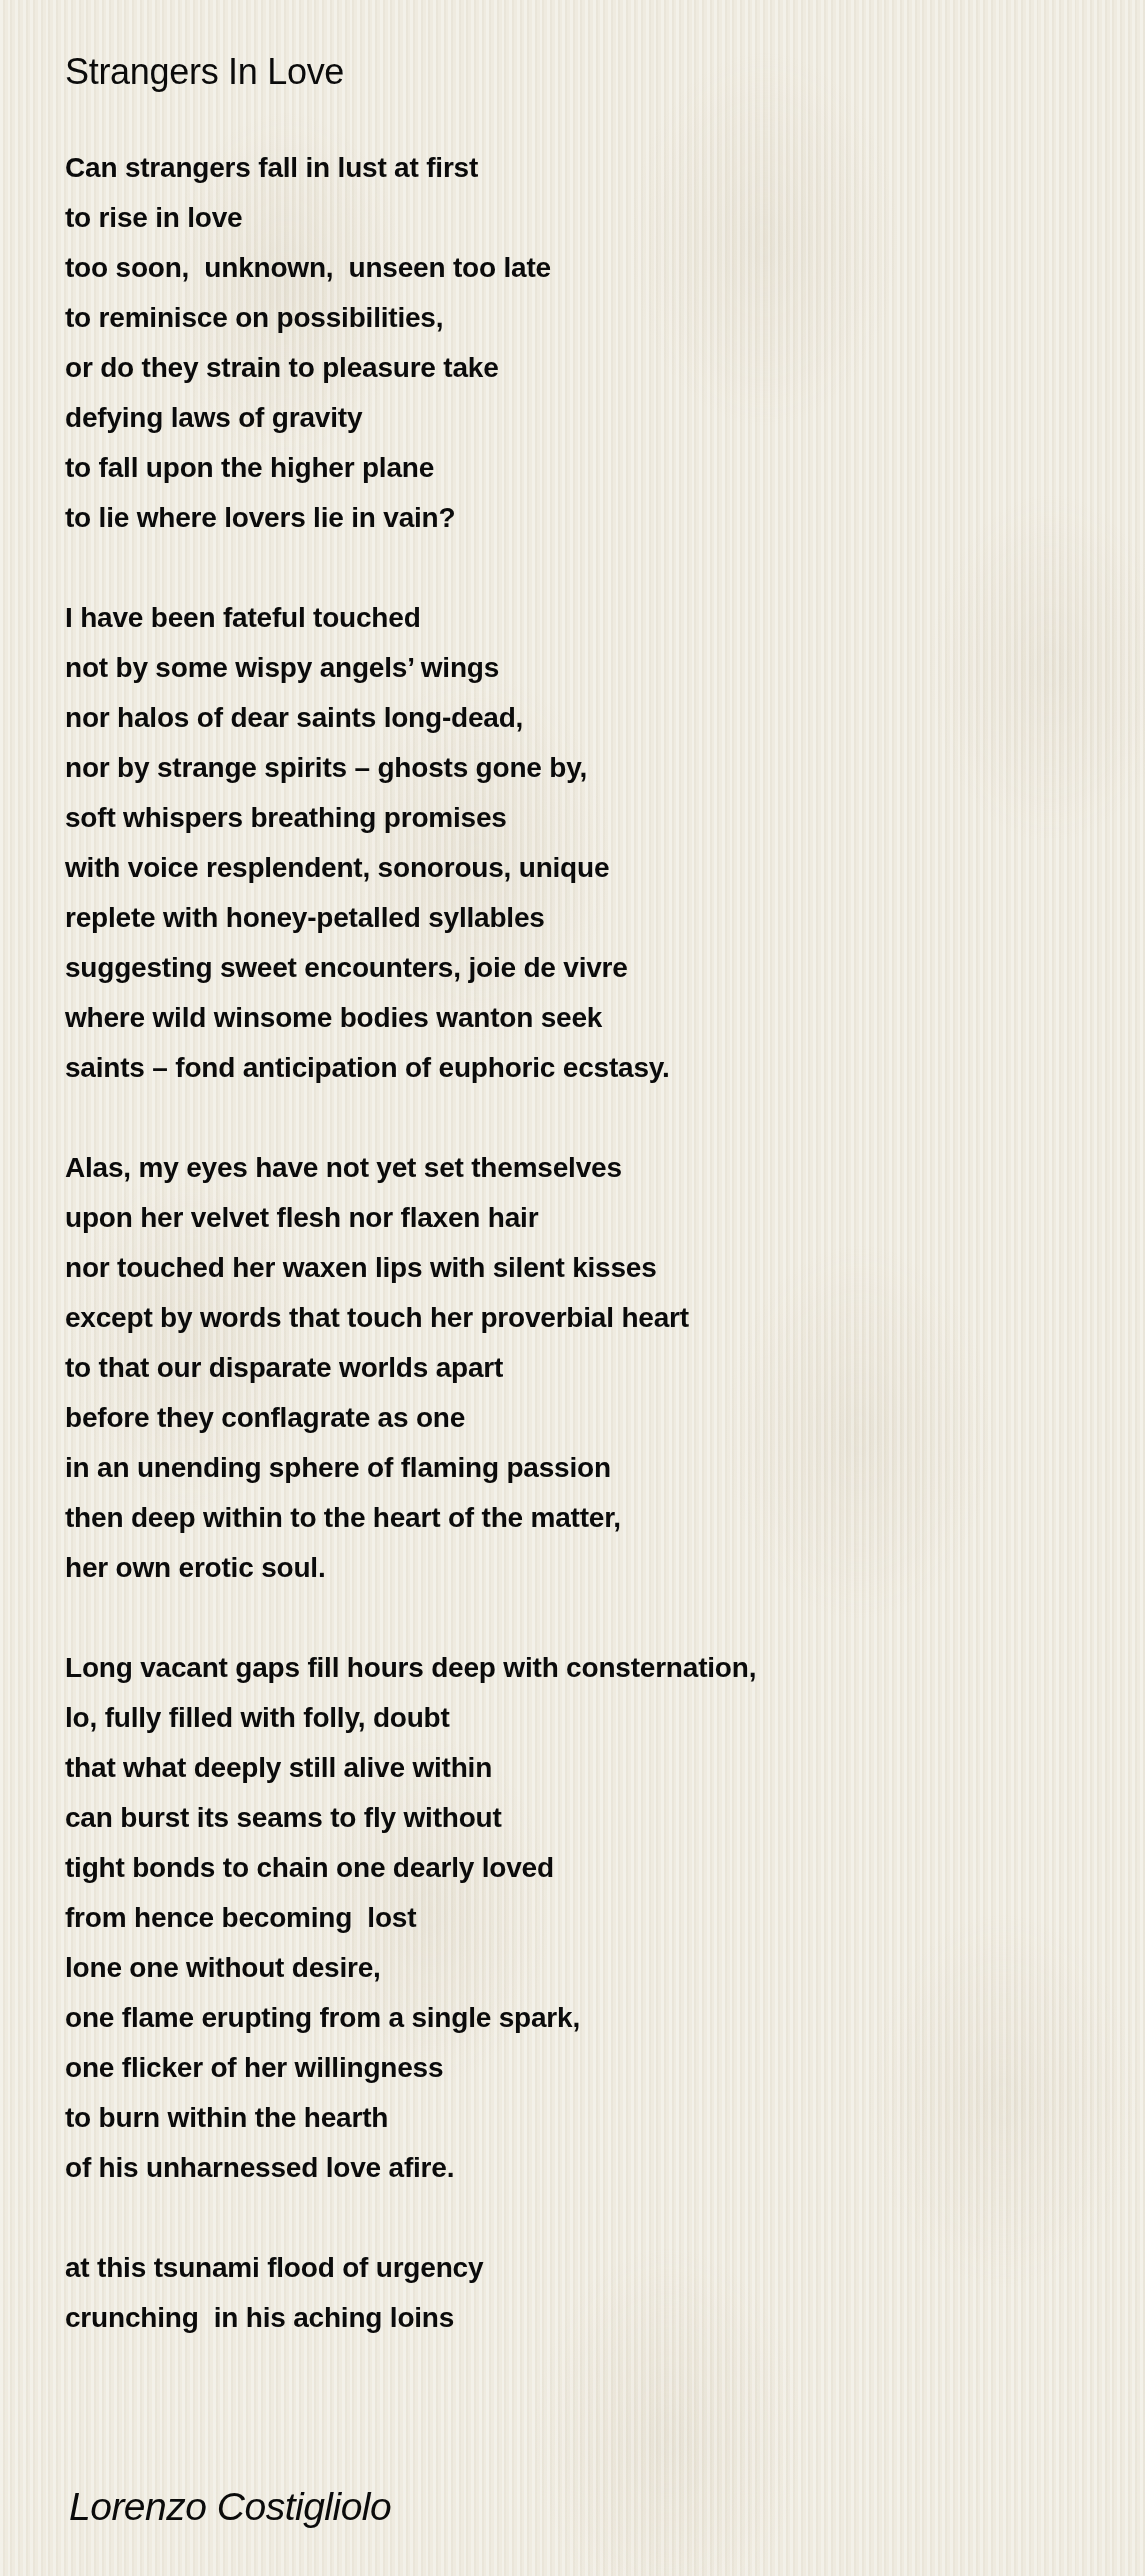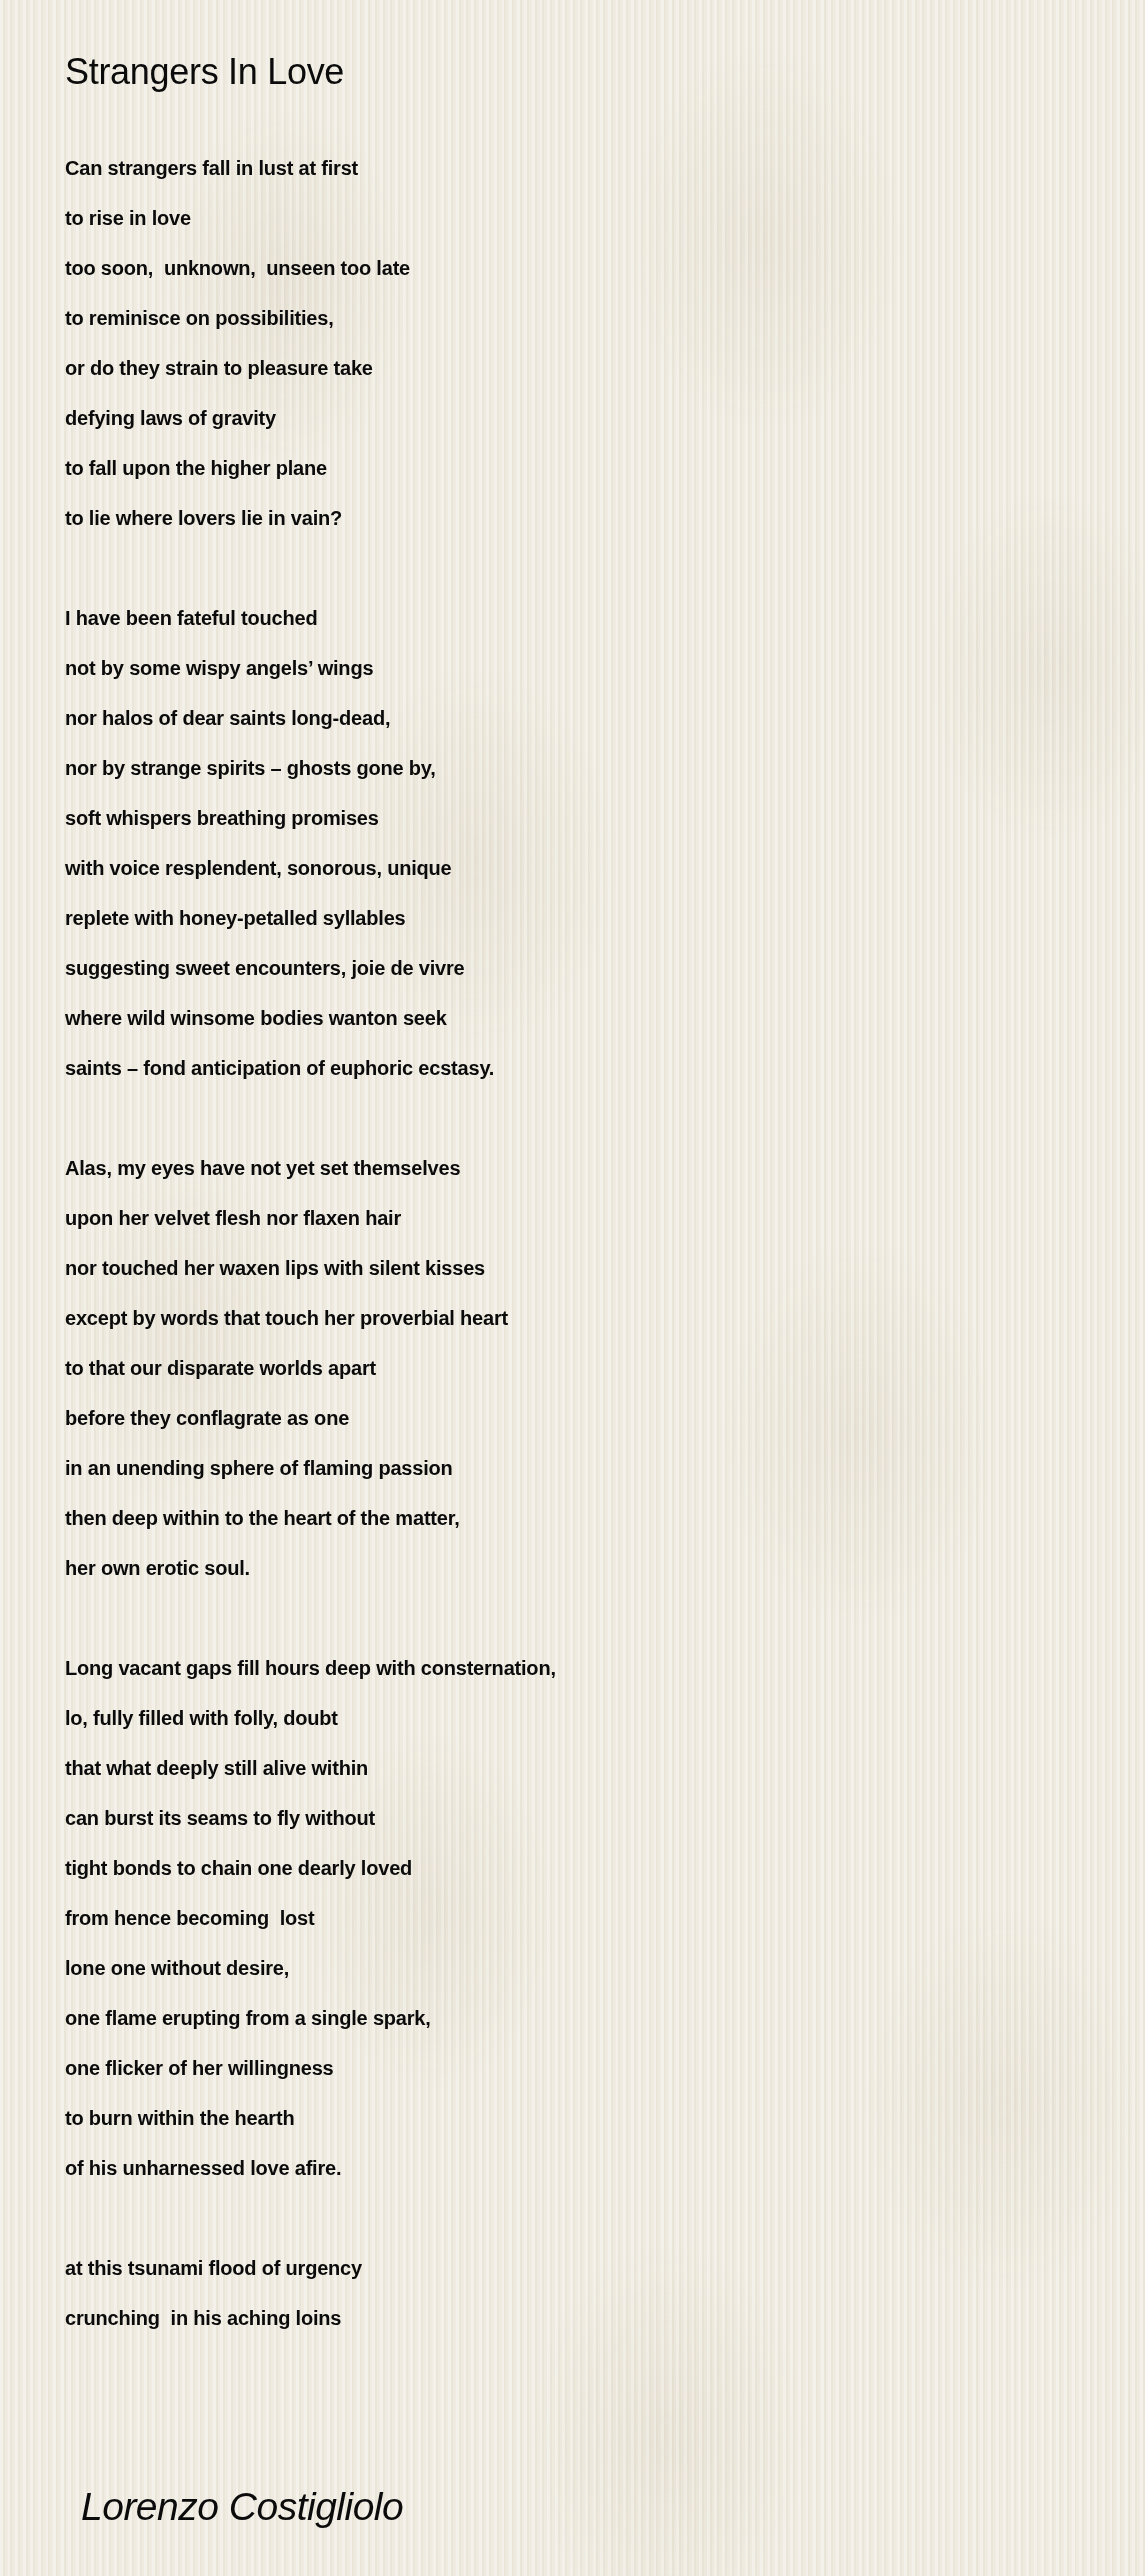"Can strangers fall in lust" .line { font-size: 20px -> 28px }
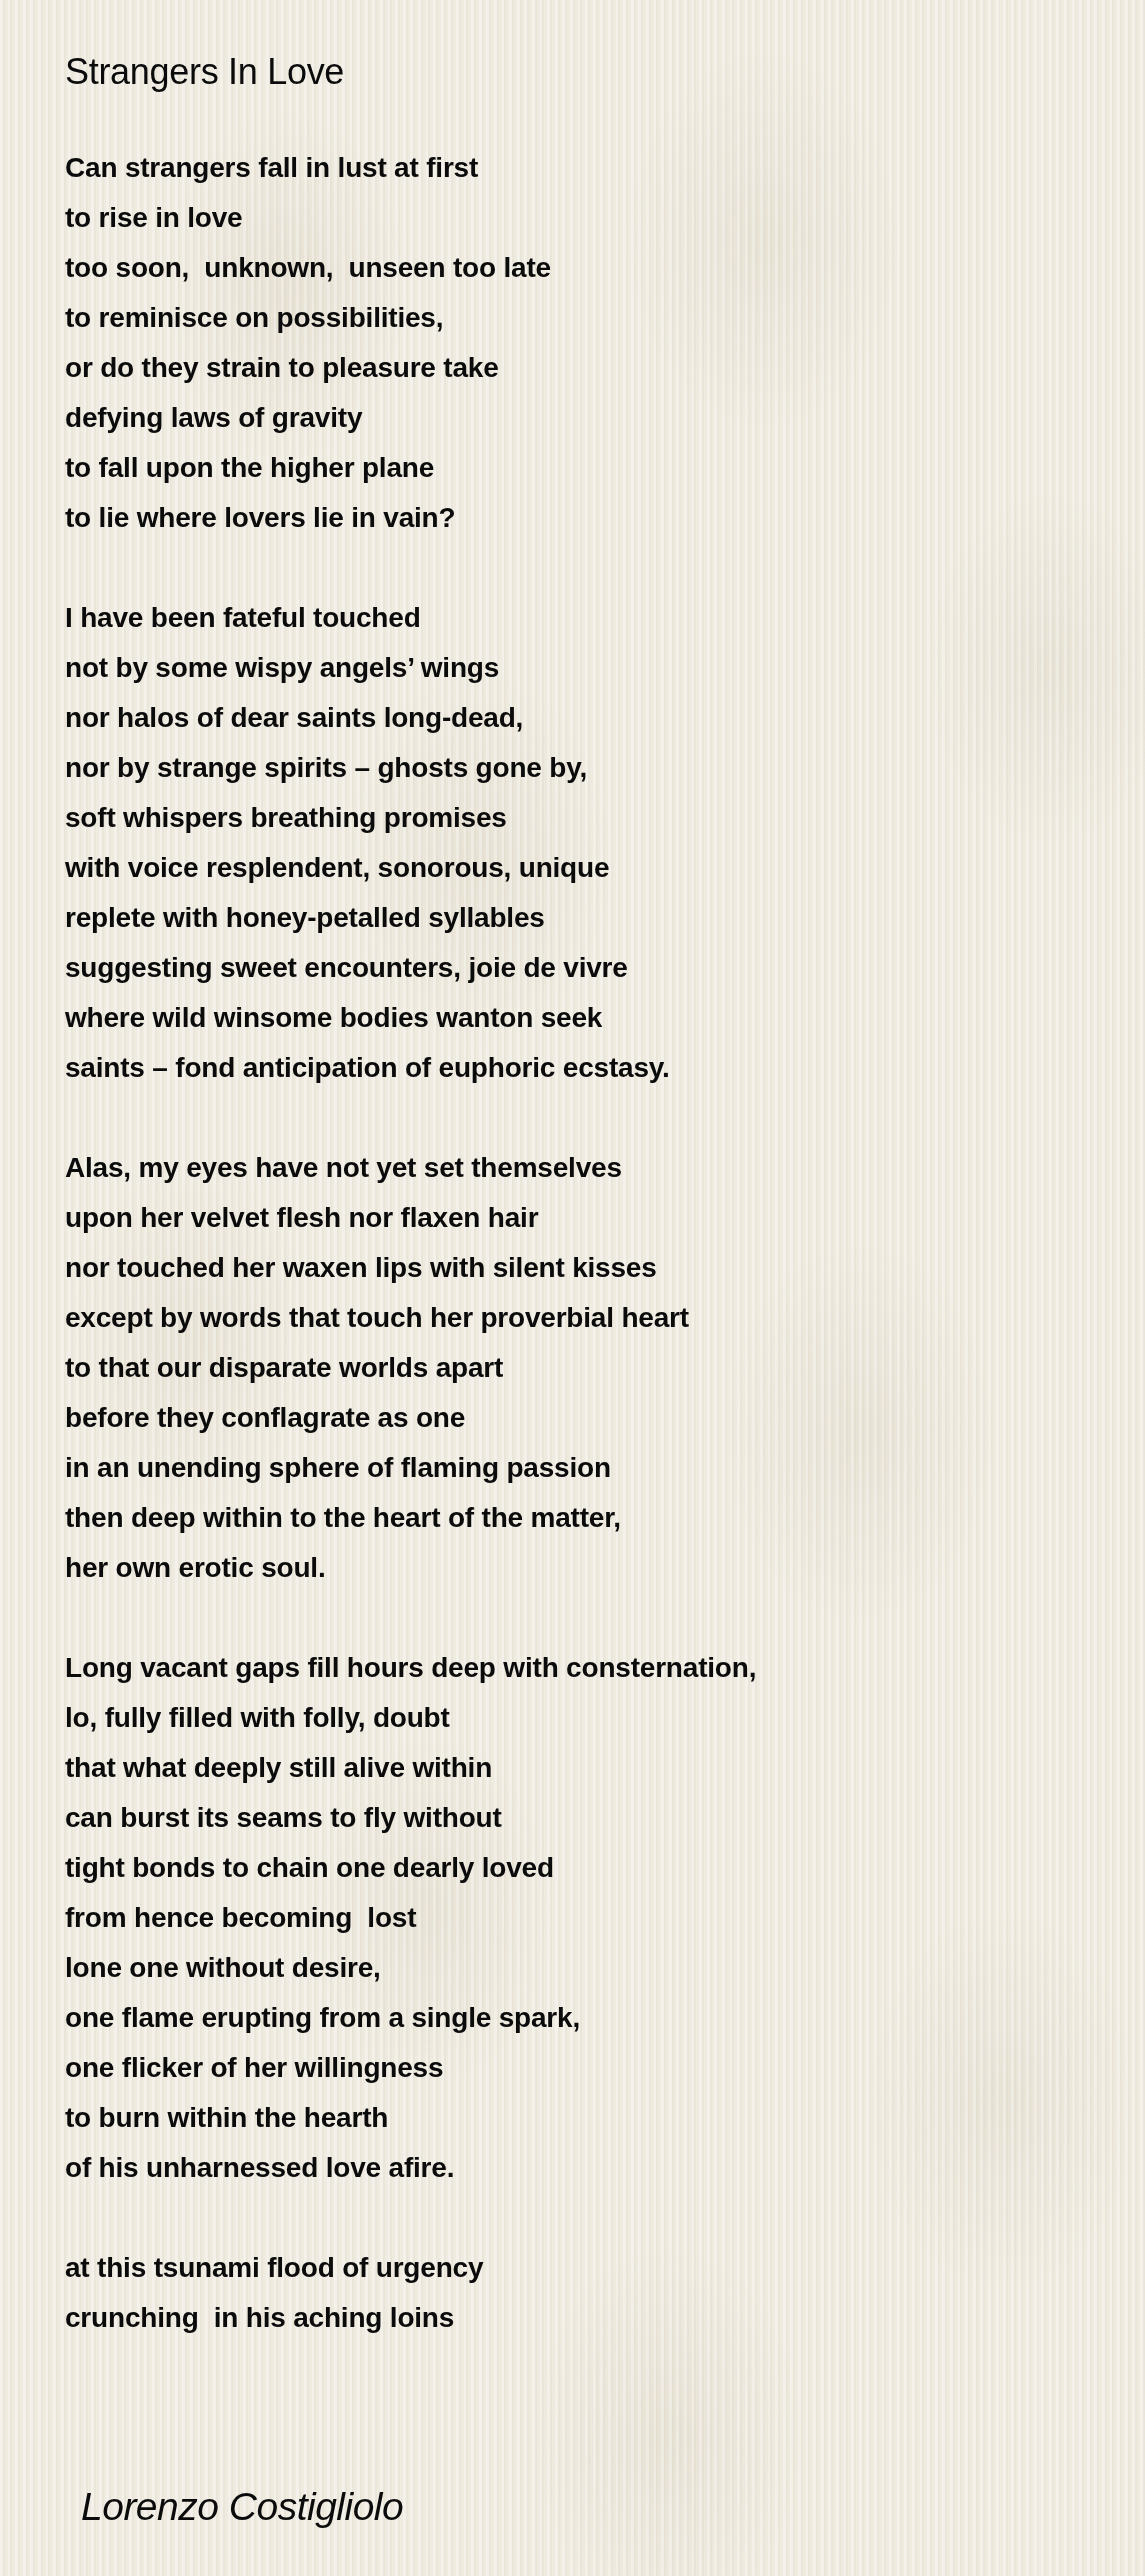"Lorenzo Costigliolo" .author { left: 16px -> 4px }
